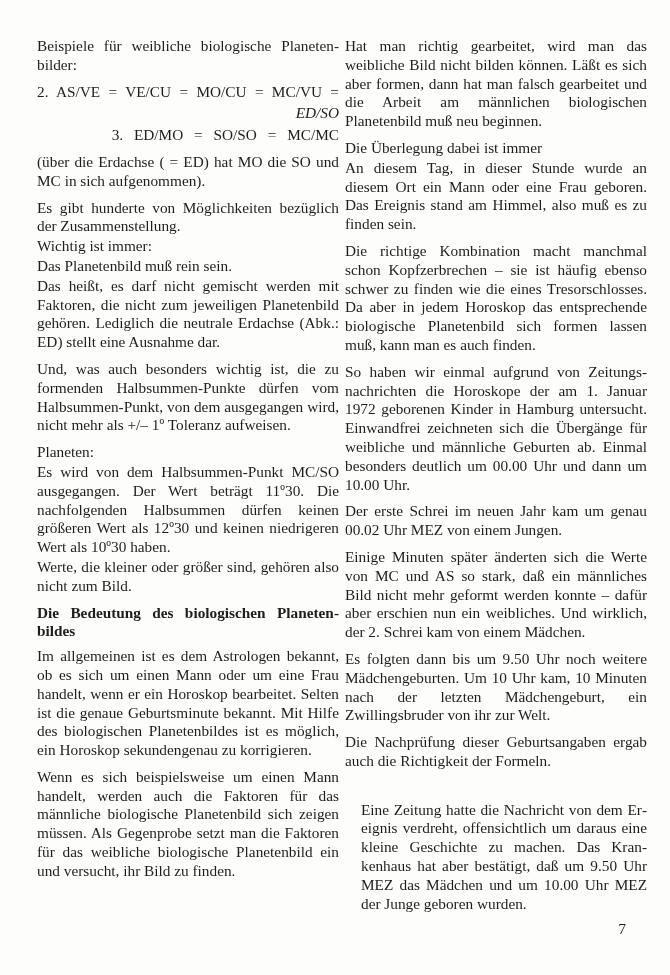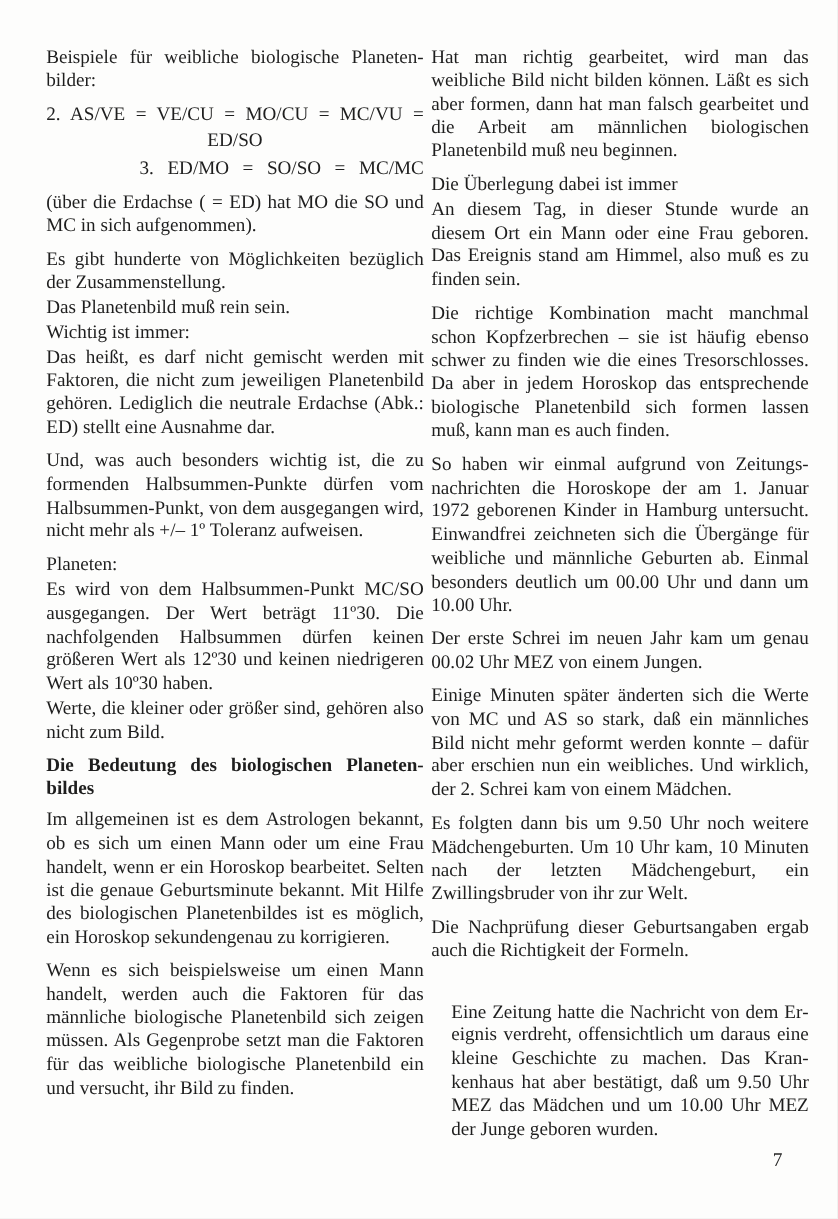"ED/SO" .eq-right { font-style: none -> italic; text-align: center -> right }
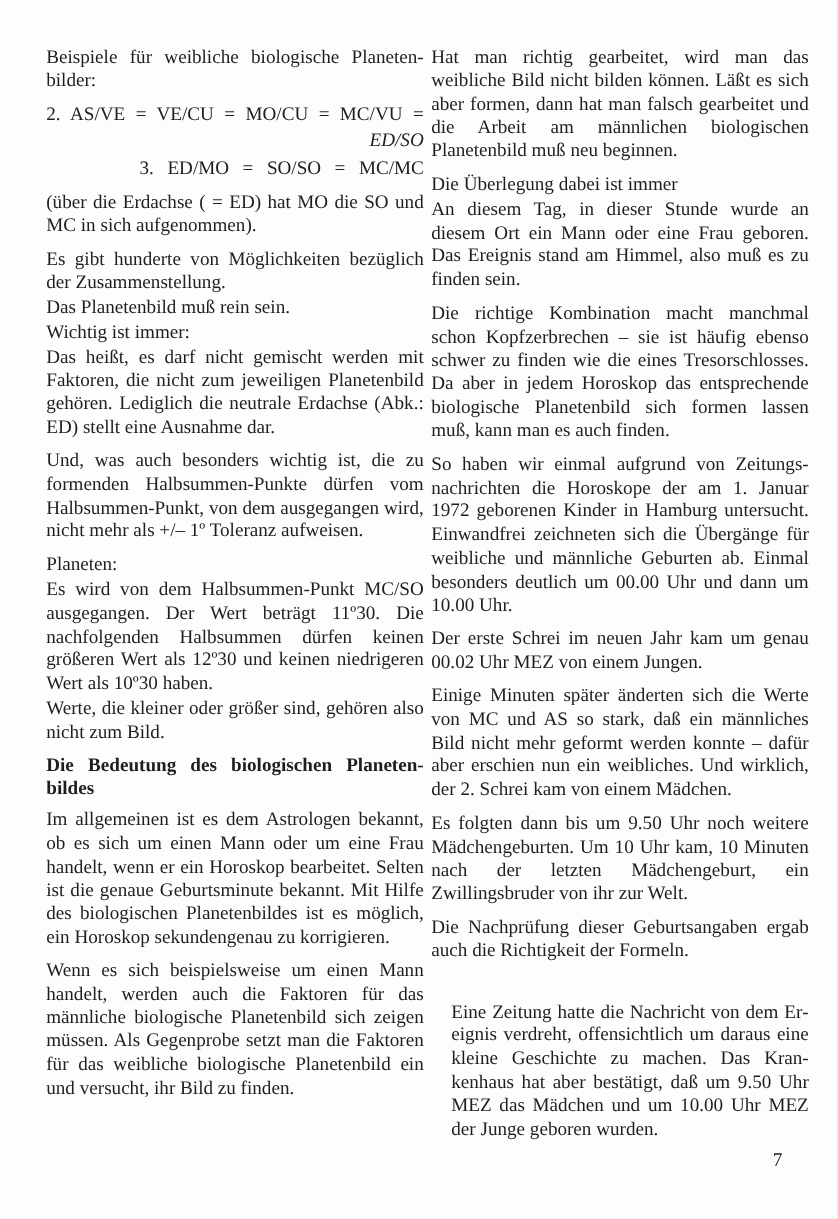"Das Planetenbild muß rein sein." p.para { order: before "Wichtig ist immer:" -> after "Wichtig ist immer:" }
